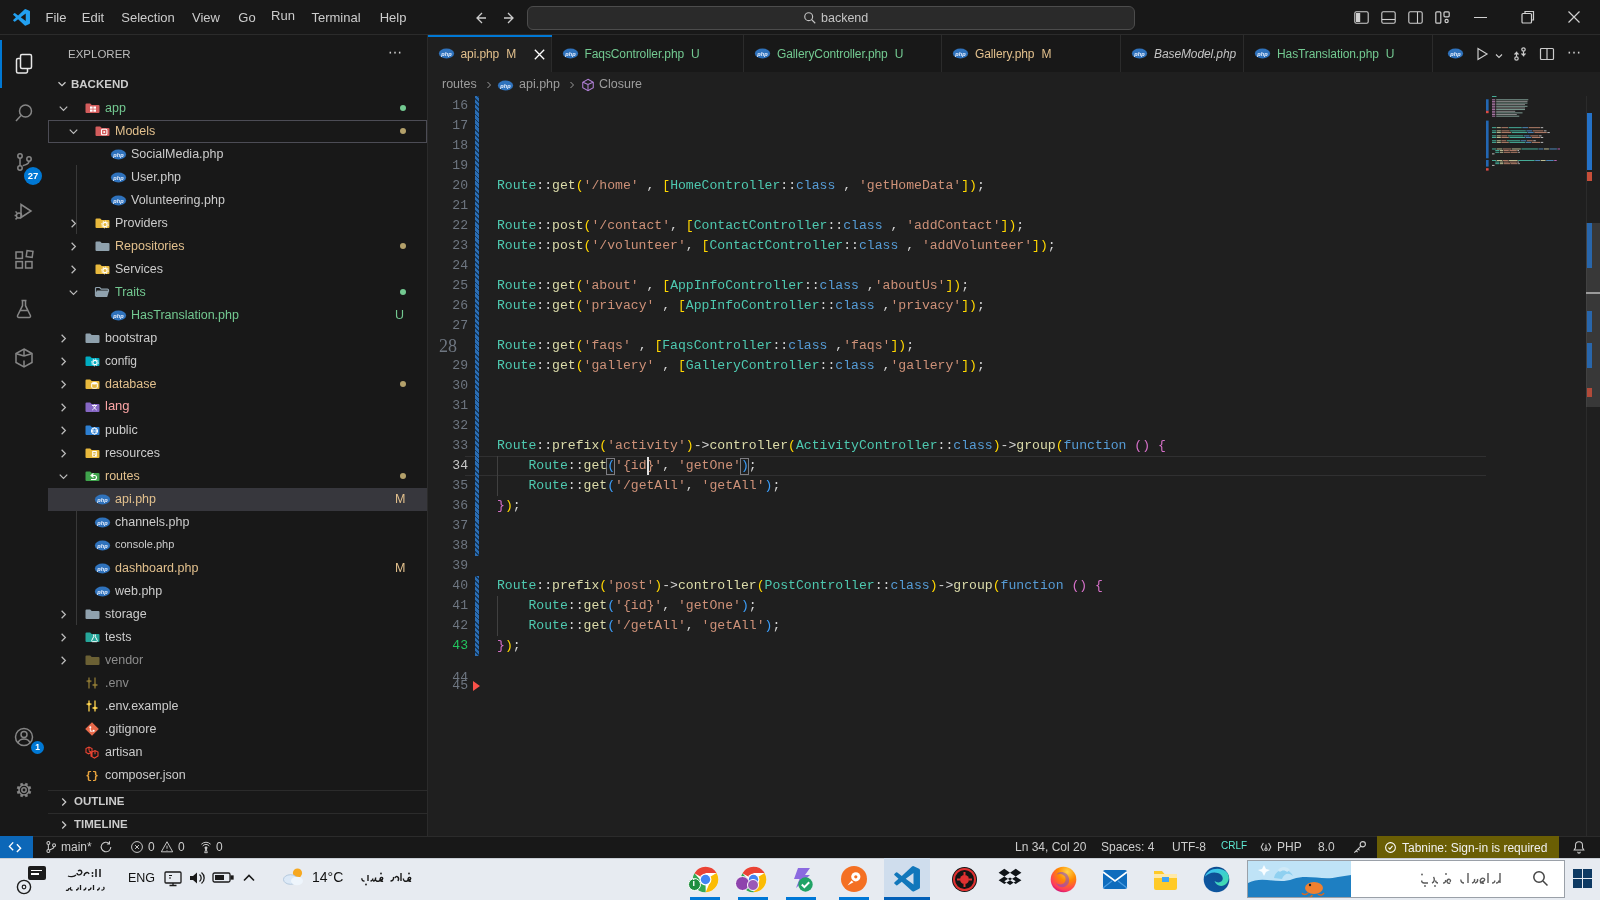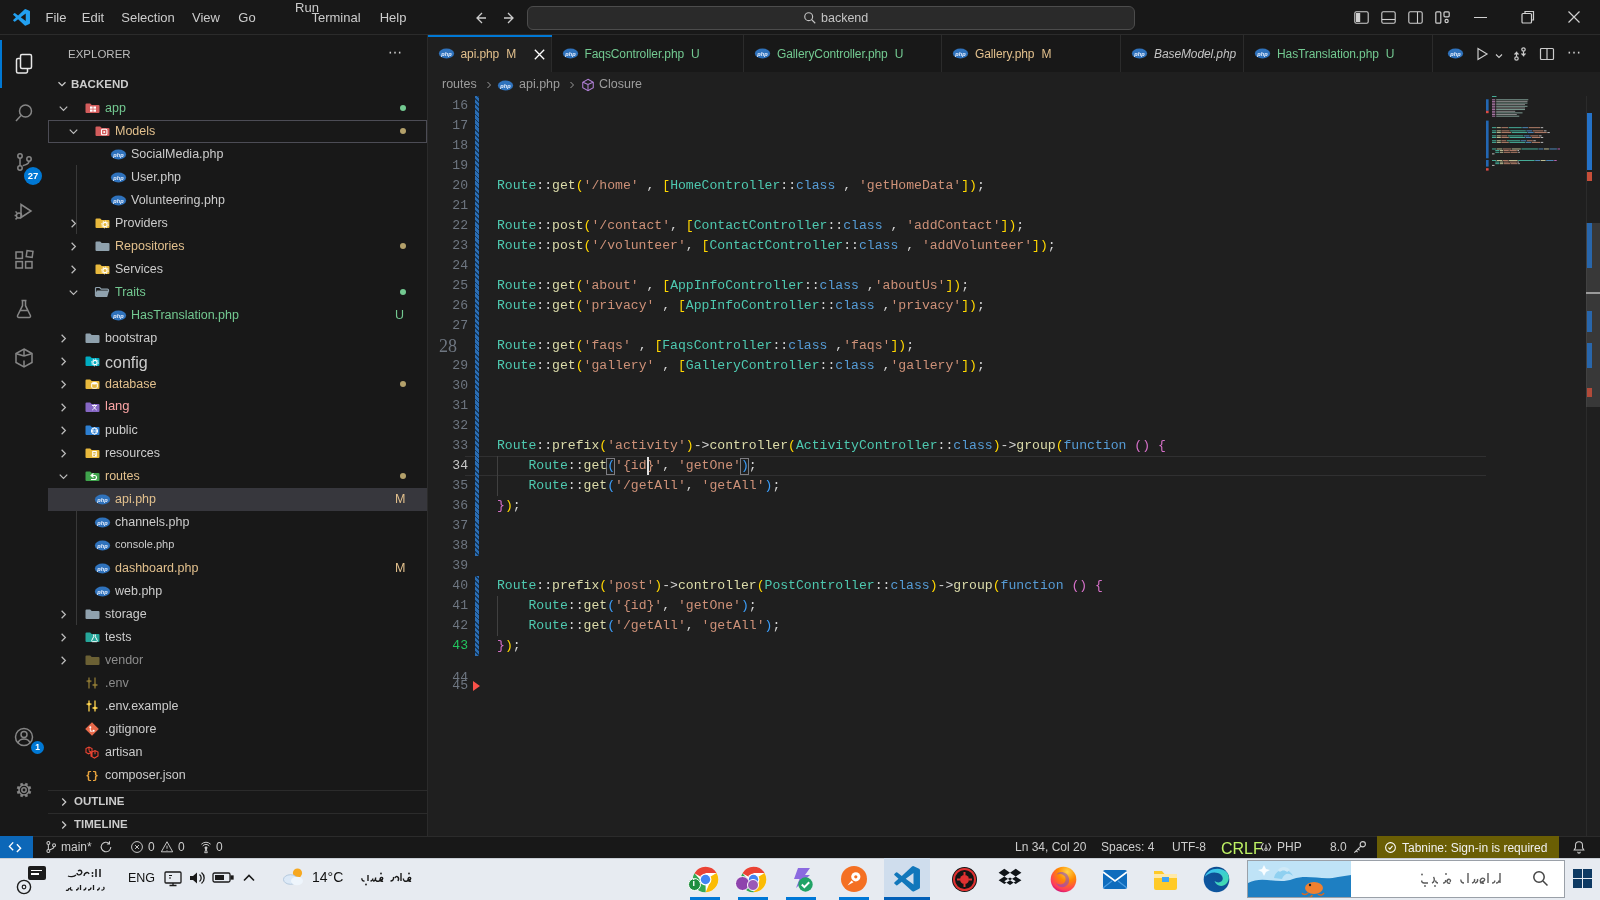"Run" div.abs { margin-left: 24px -> none; top: 0 -> 8px }
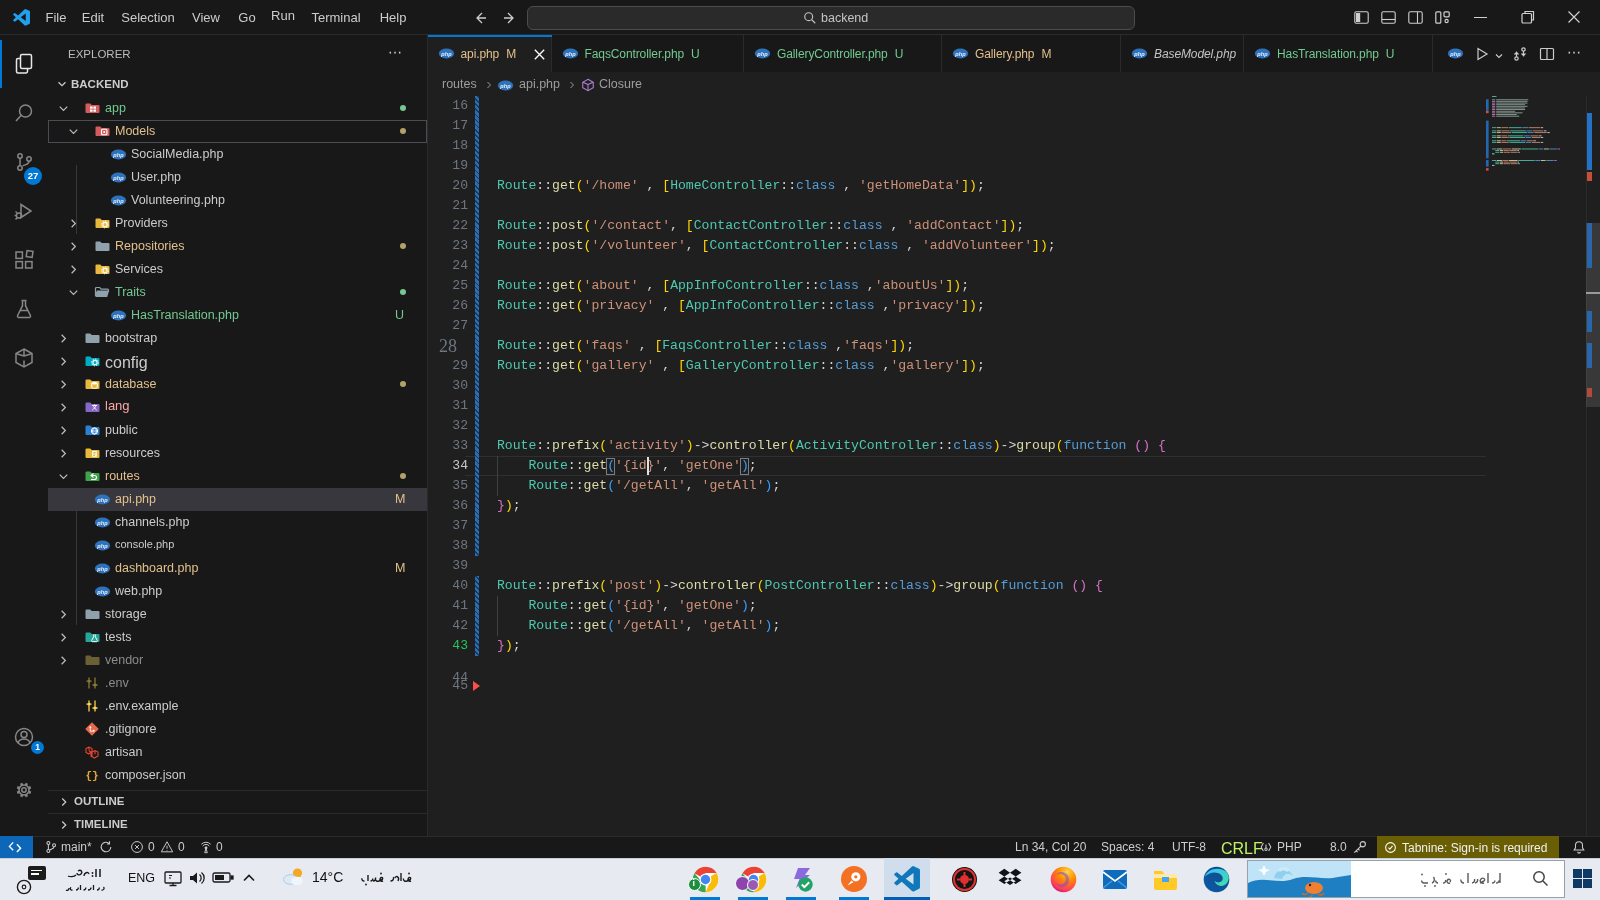"config" div.abs { font-size: 16px -> 12px }
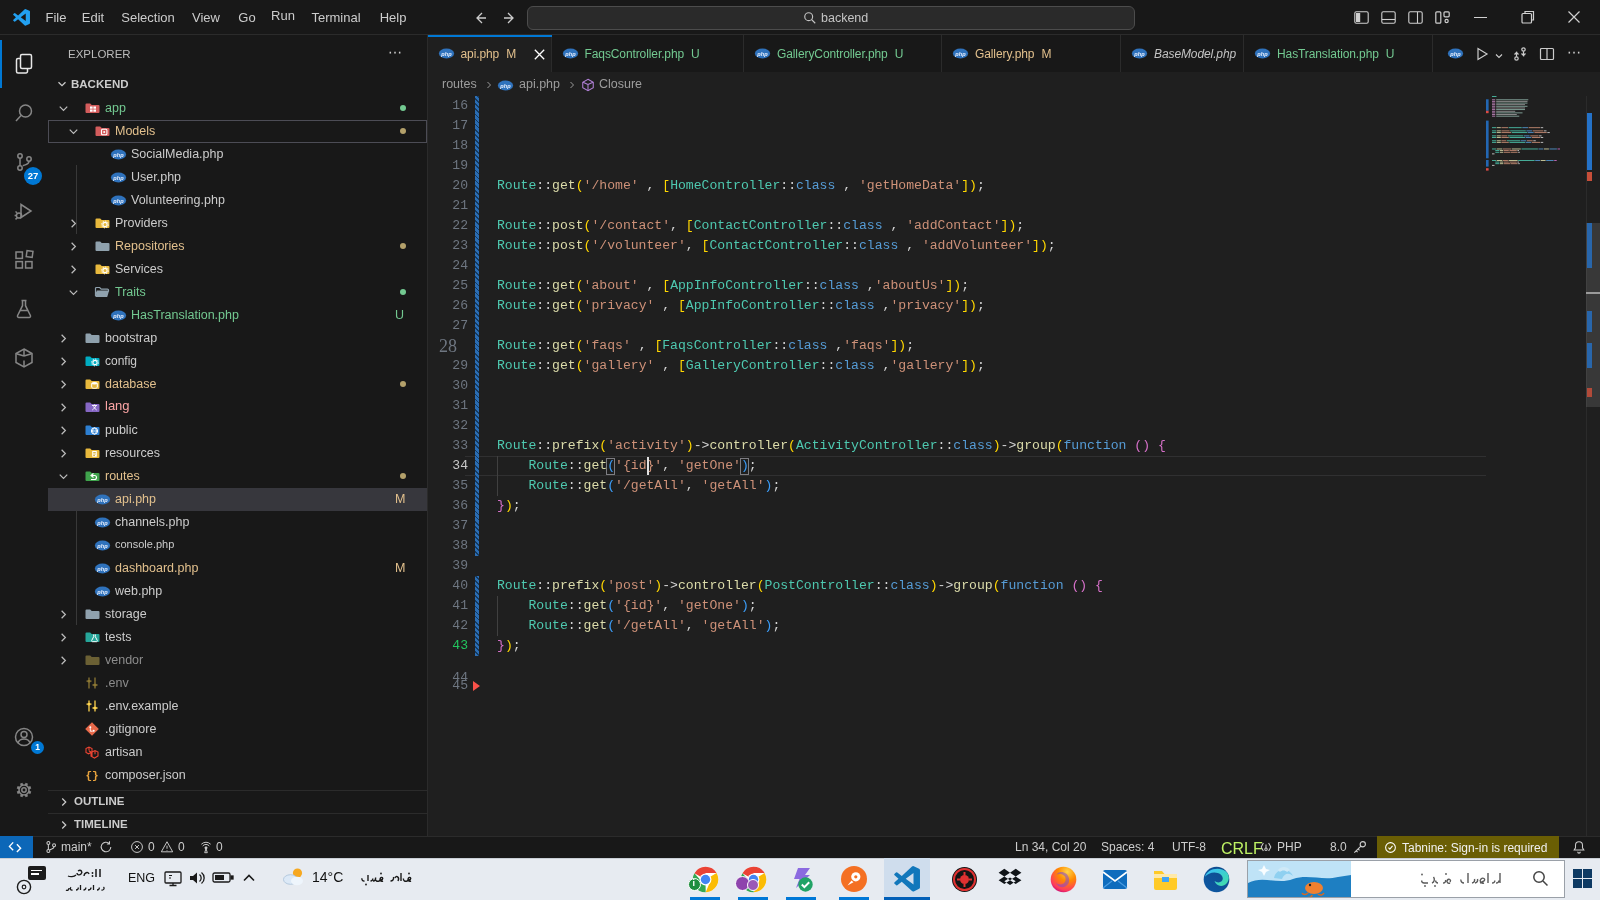"CRLF" div.abs { color: #bef264 -> #5eead4; font-size: 16px -> 10px }
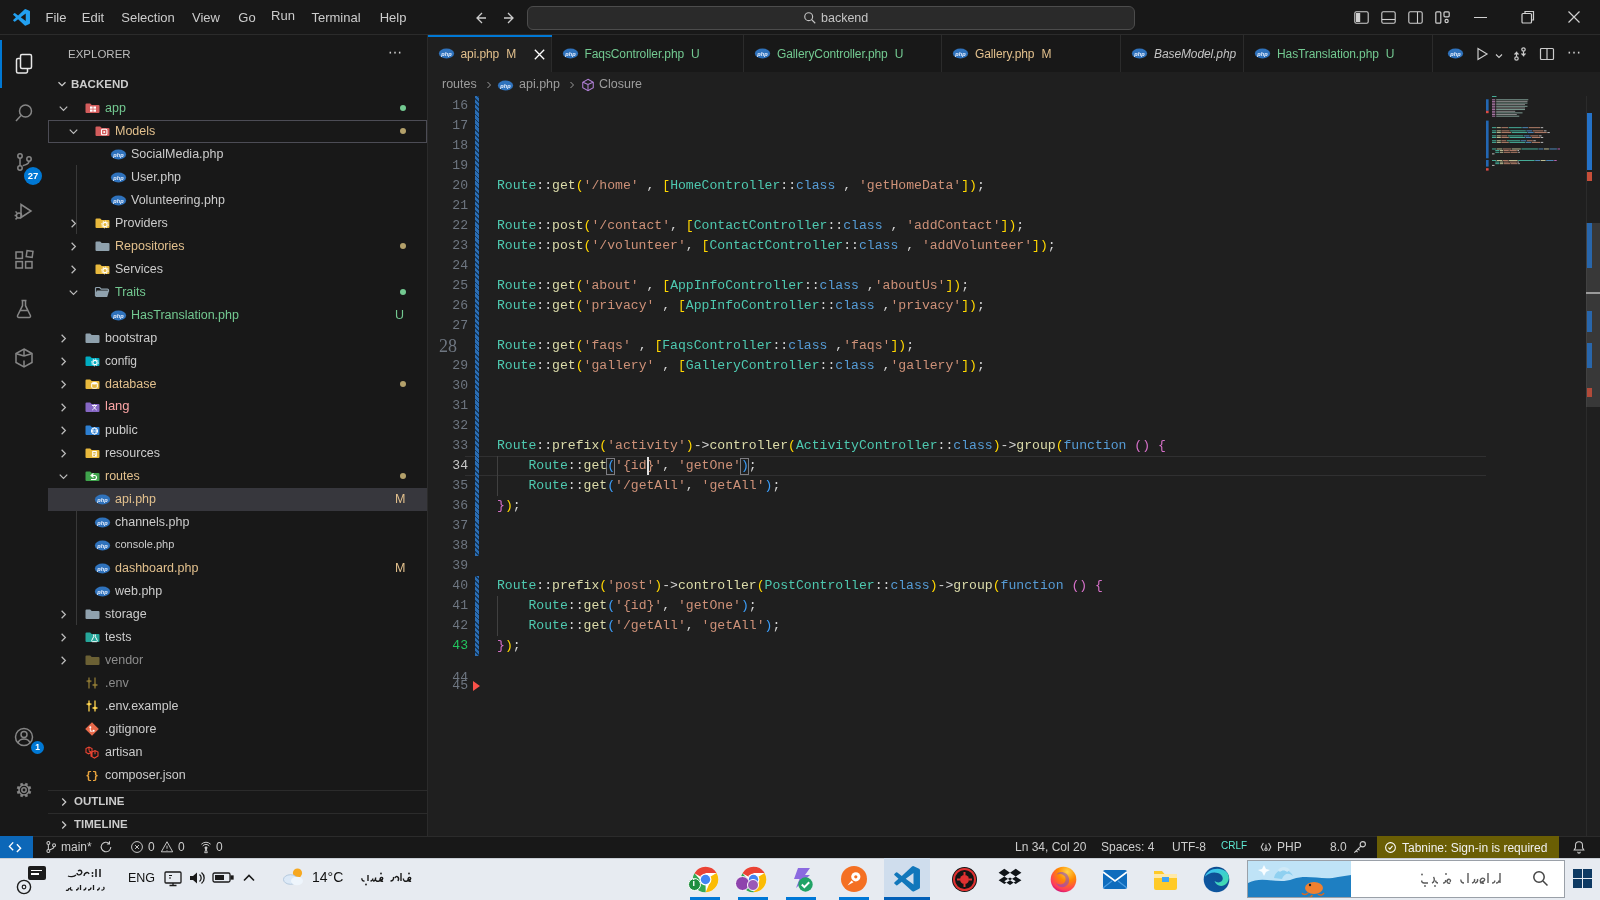"8.0" div.abs { margin-left: 12px -> none }
